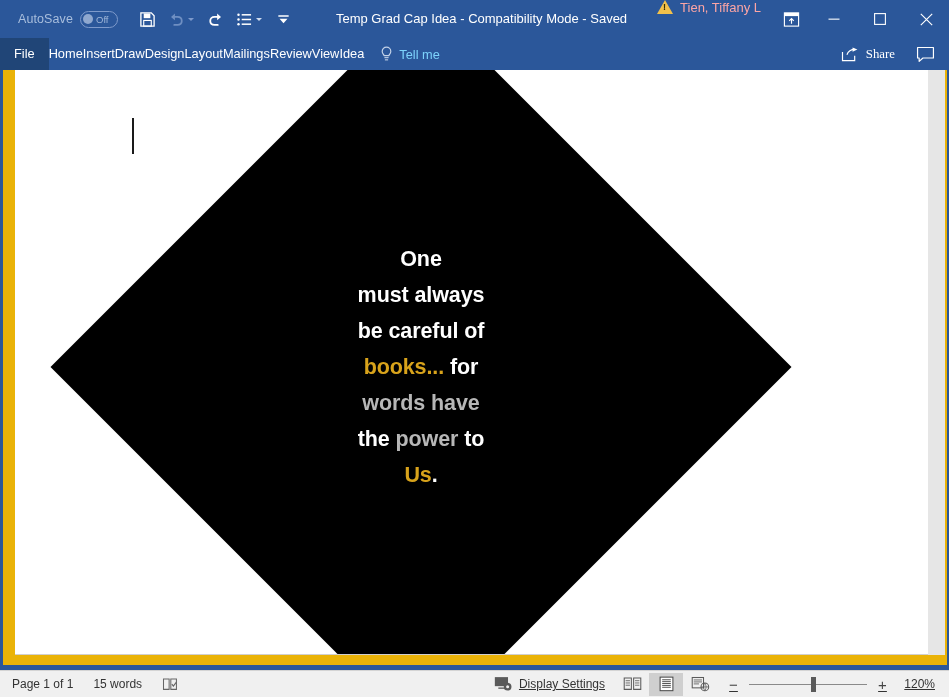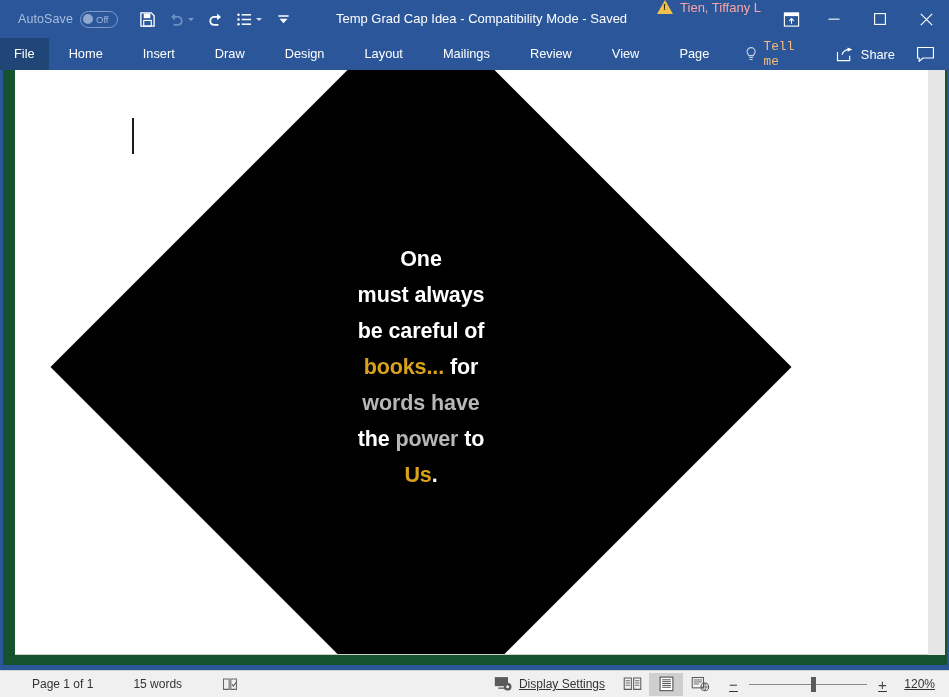"Home" .rtab { padding: 0 20px -> 0 0 }
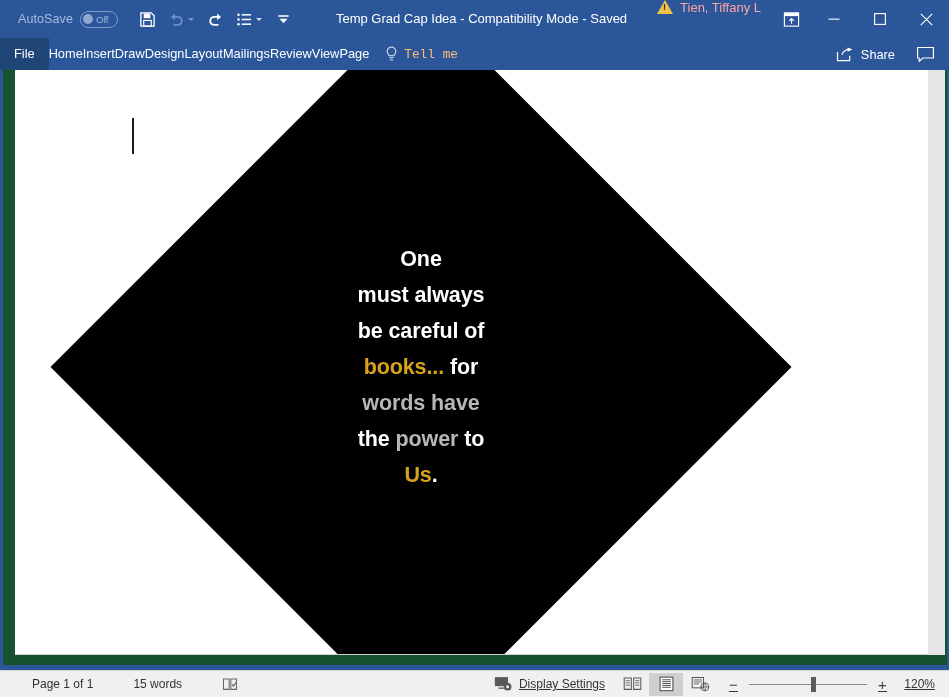"Page" div.rtab { text: Page -> Idea }
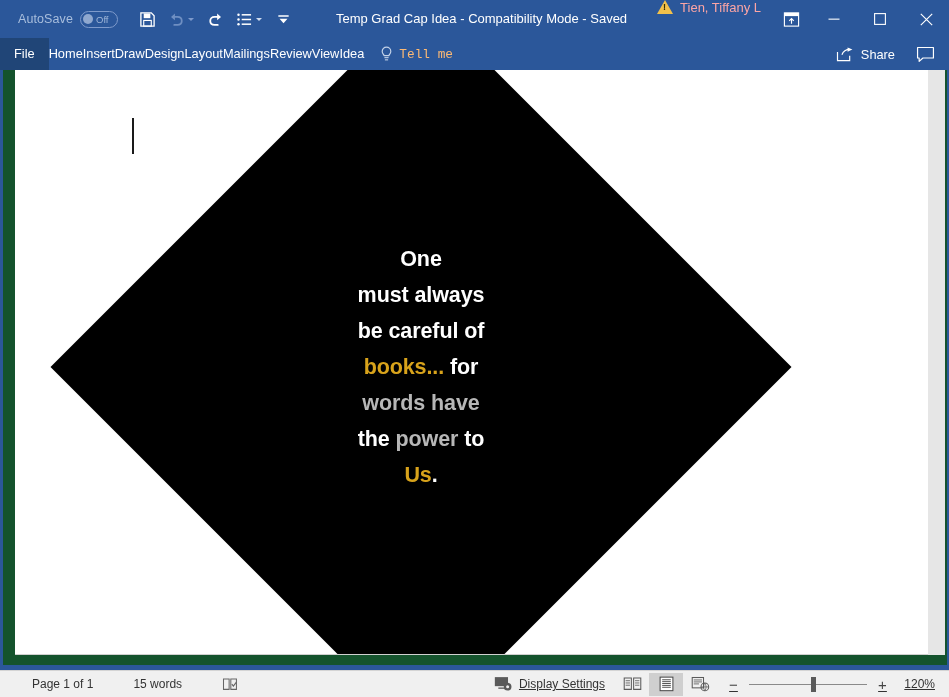"Tell me" .tellme { color: #fdba74 -> #7dd3fc; font-family: Liberation Mono, monospace -> none }
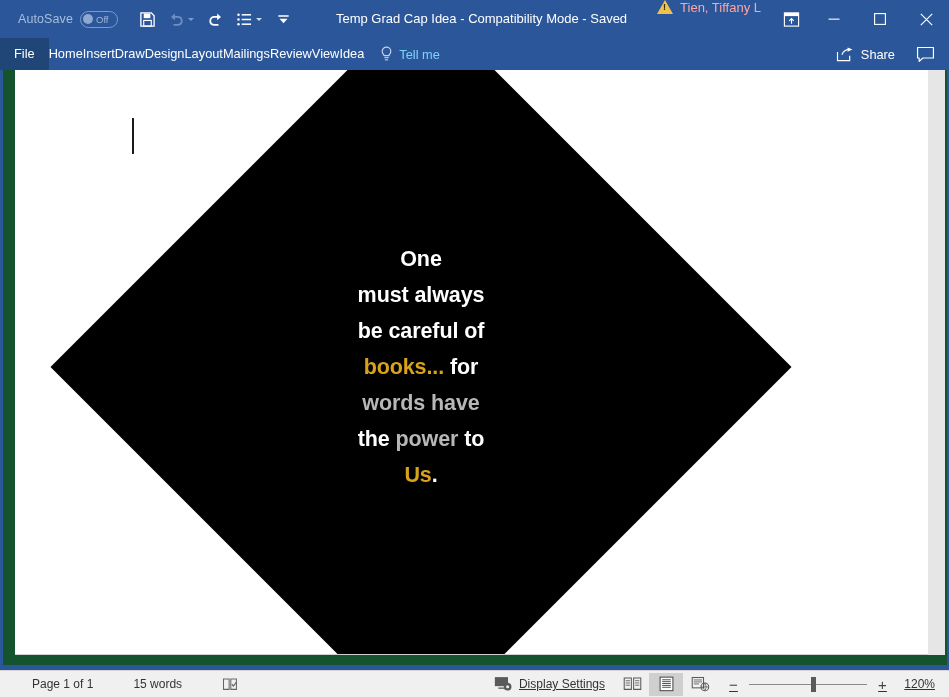"Share" .ribbon-right { font-family: none -> Liberation Serif, serif }
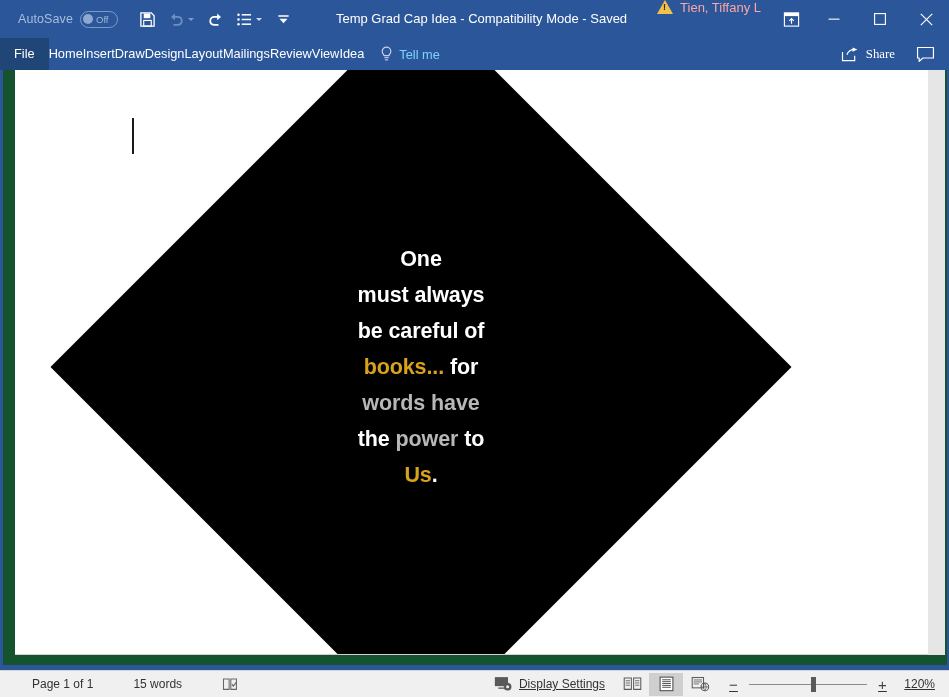"One" .docarea { background: #14532d -> #eab308 }
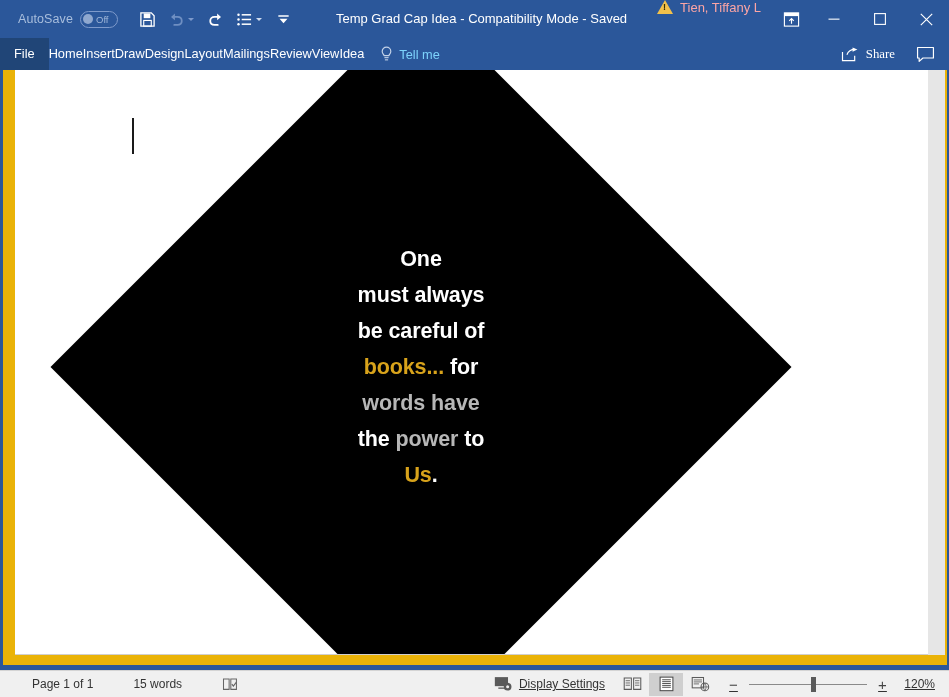"Page 1 of 1" .sb-item { margin-left: 20px -> none }
